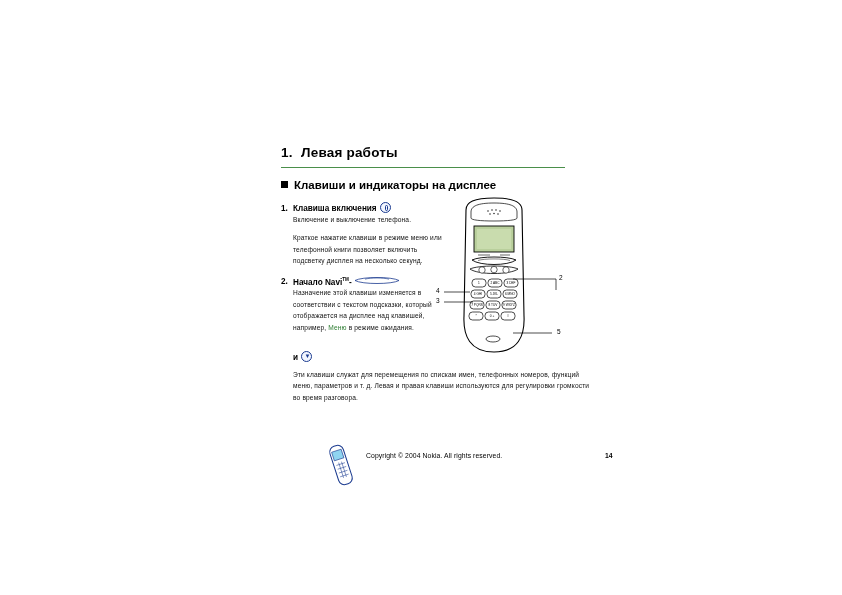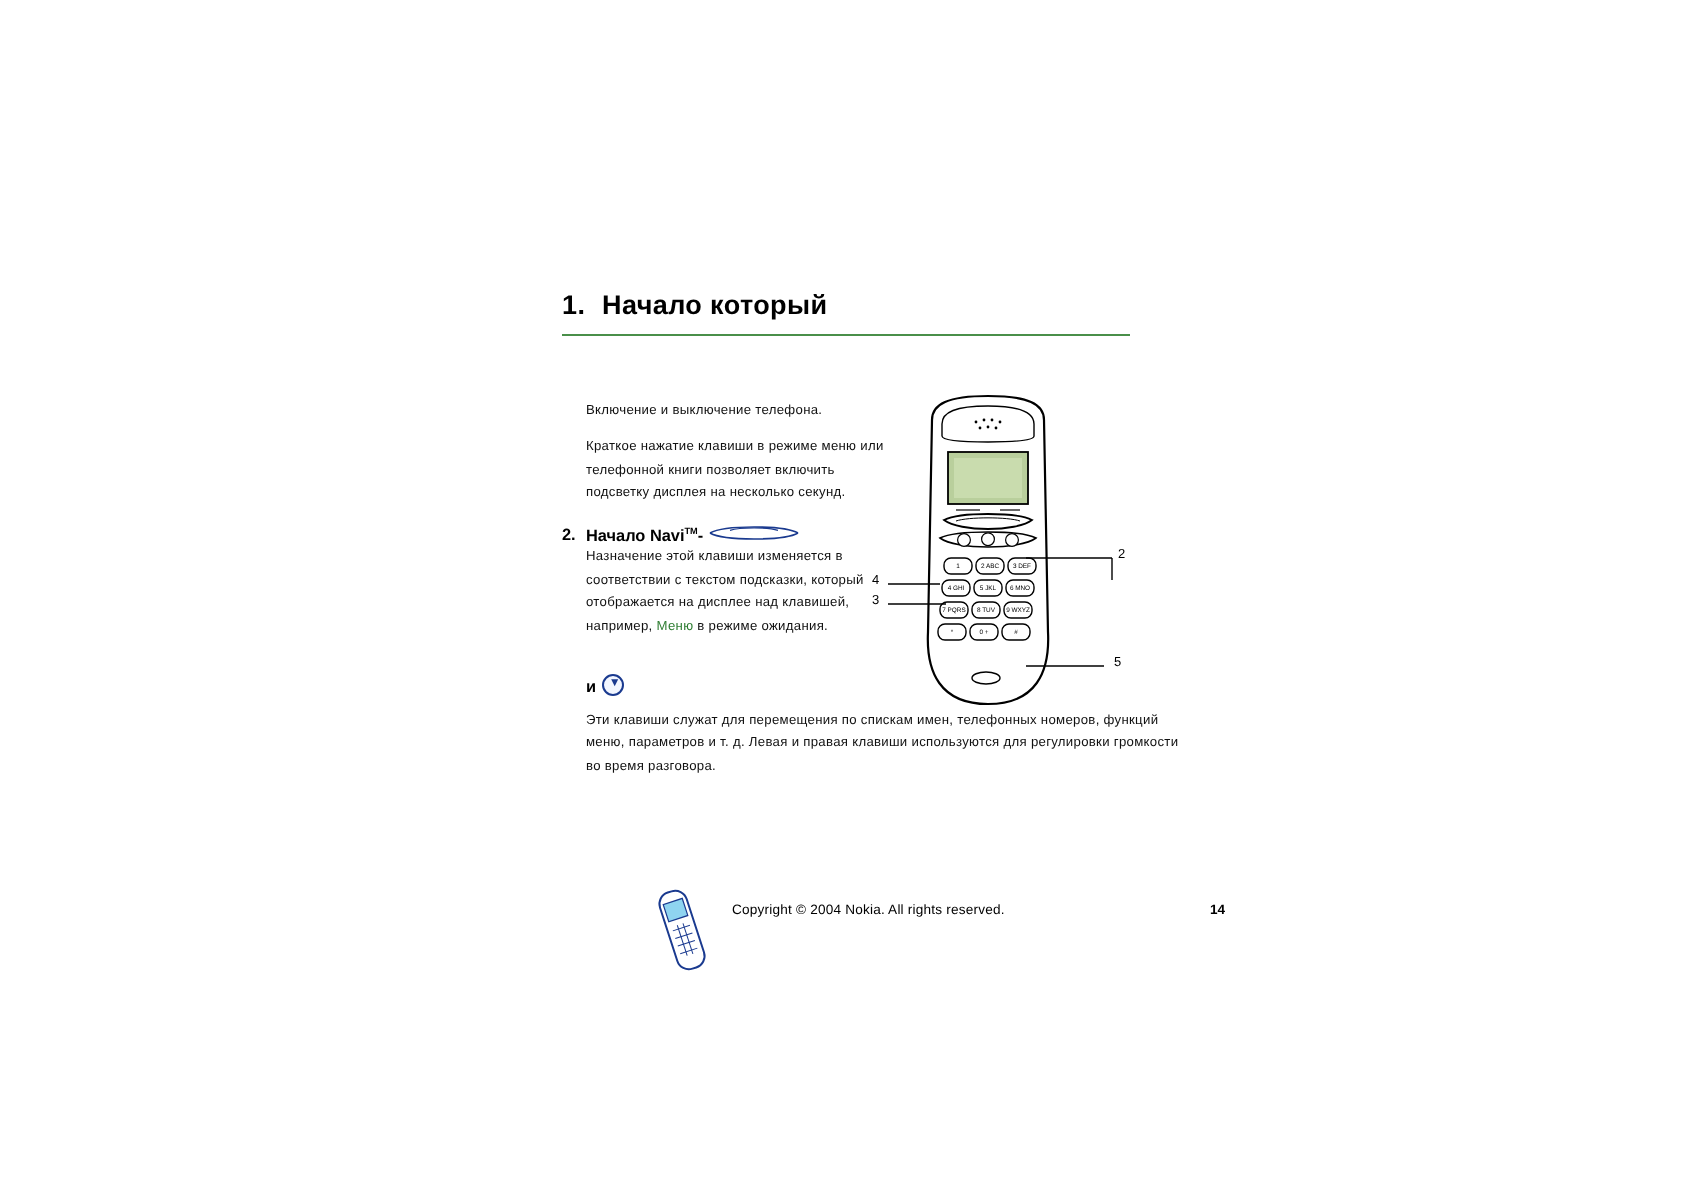"Начало который" span { text: Начало который -> Левая работы }
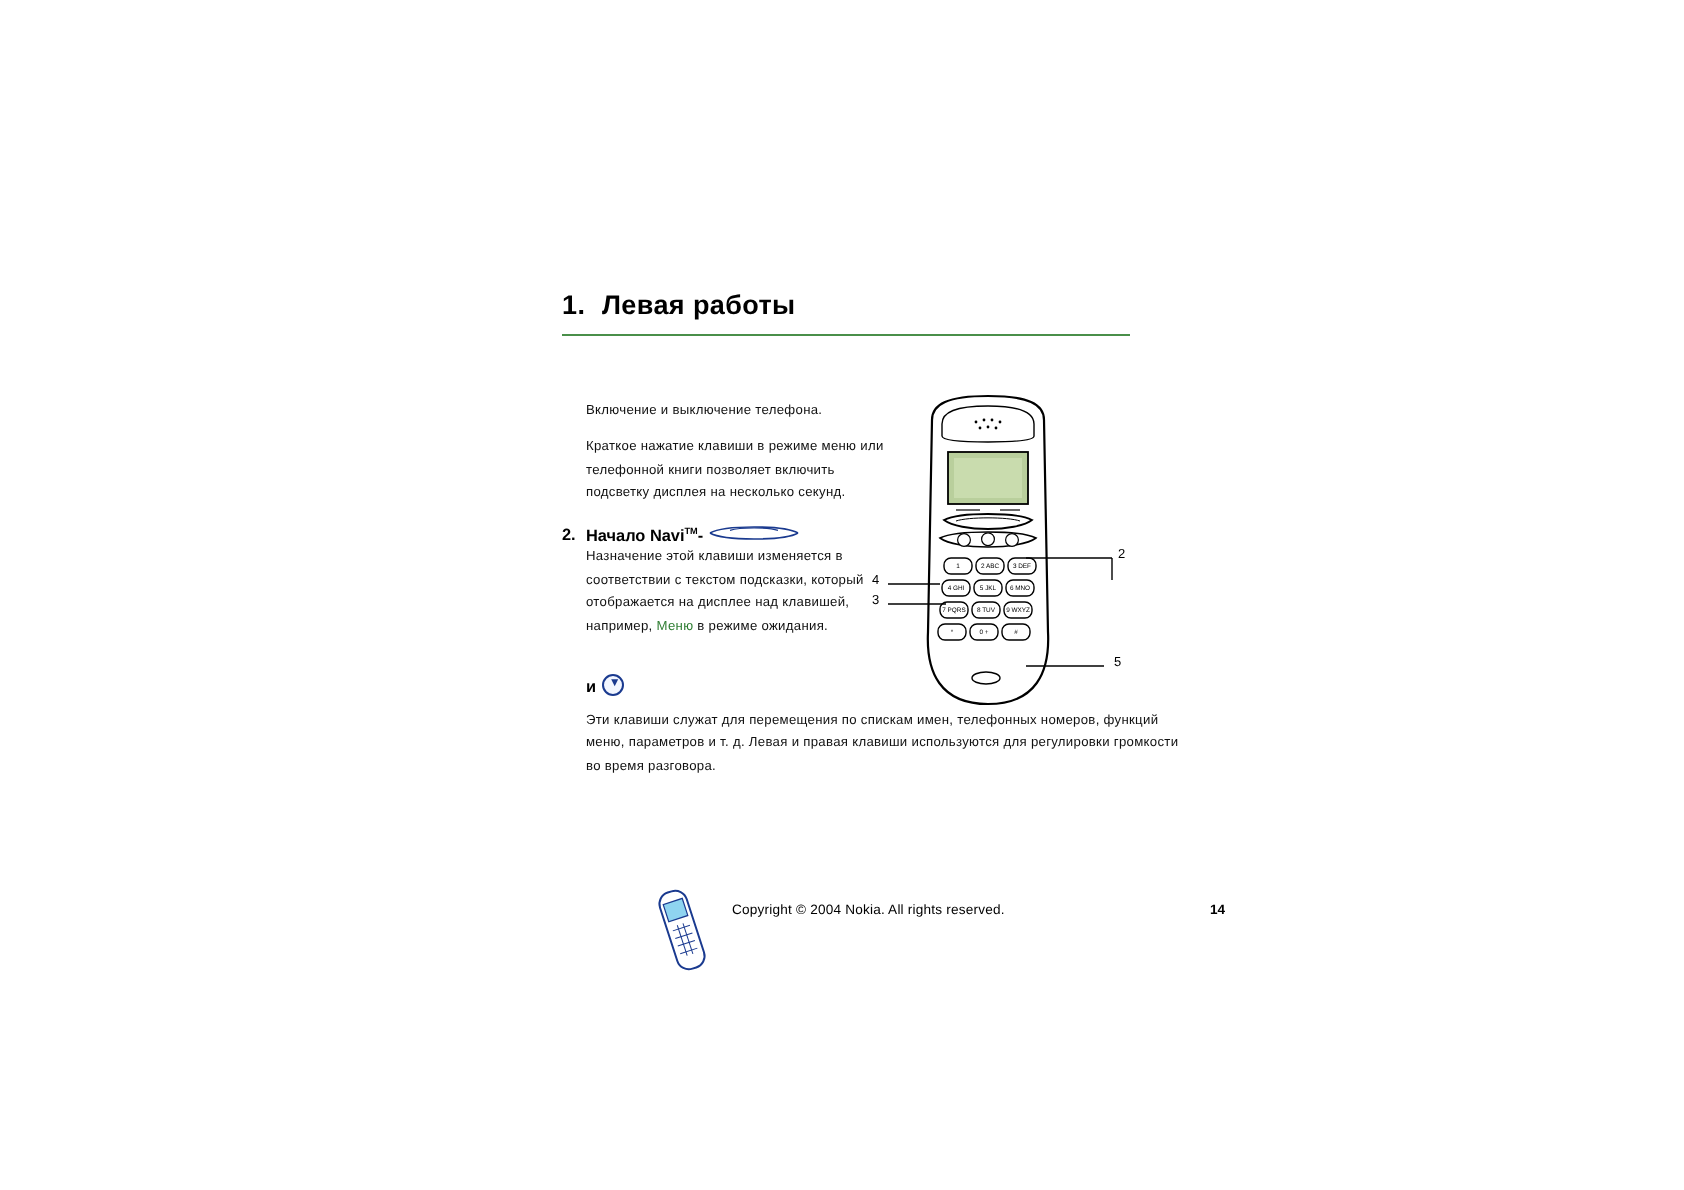"Клавиши и индикаторы на дисплее" div.section { html: none -> <div> <span></span><span>Клавиши и индикаторы на дисплее</span> </div> }
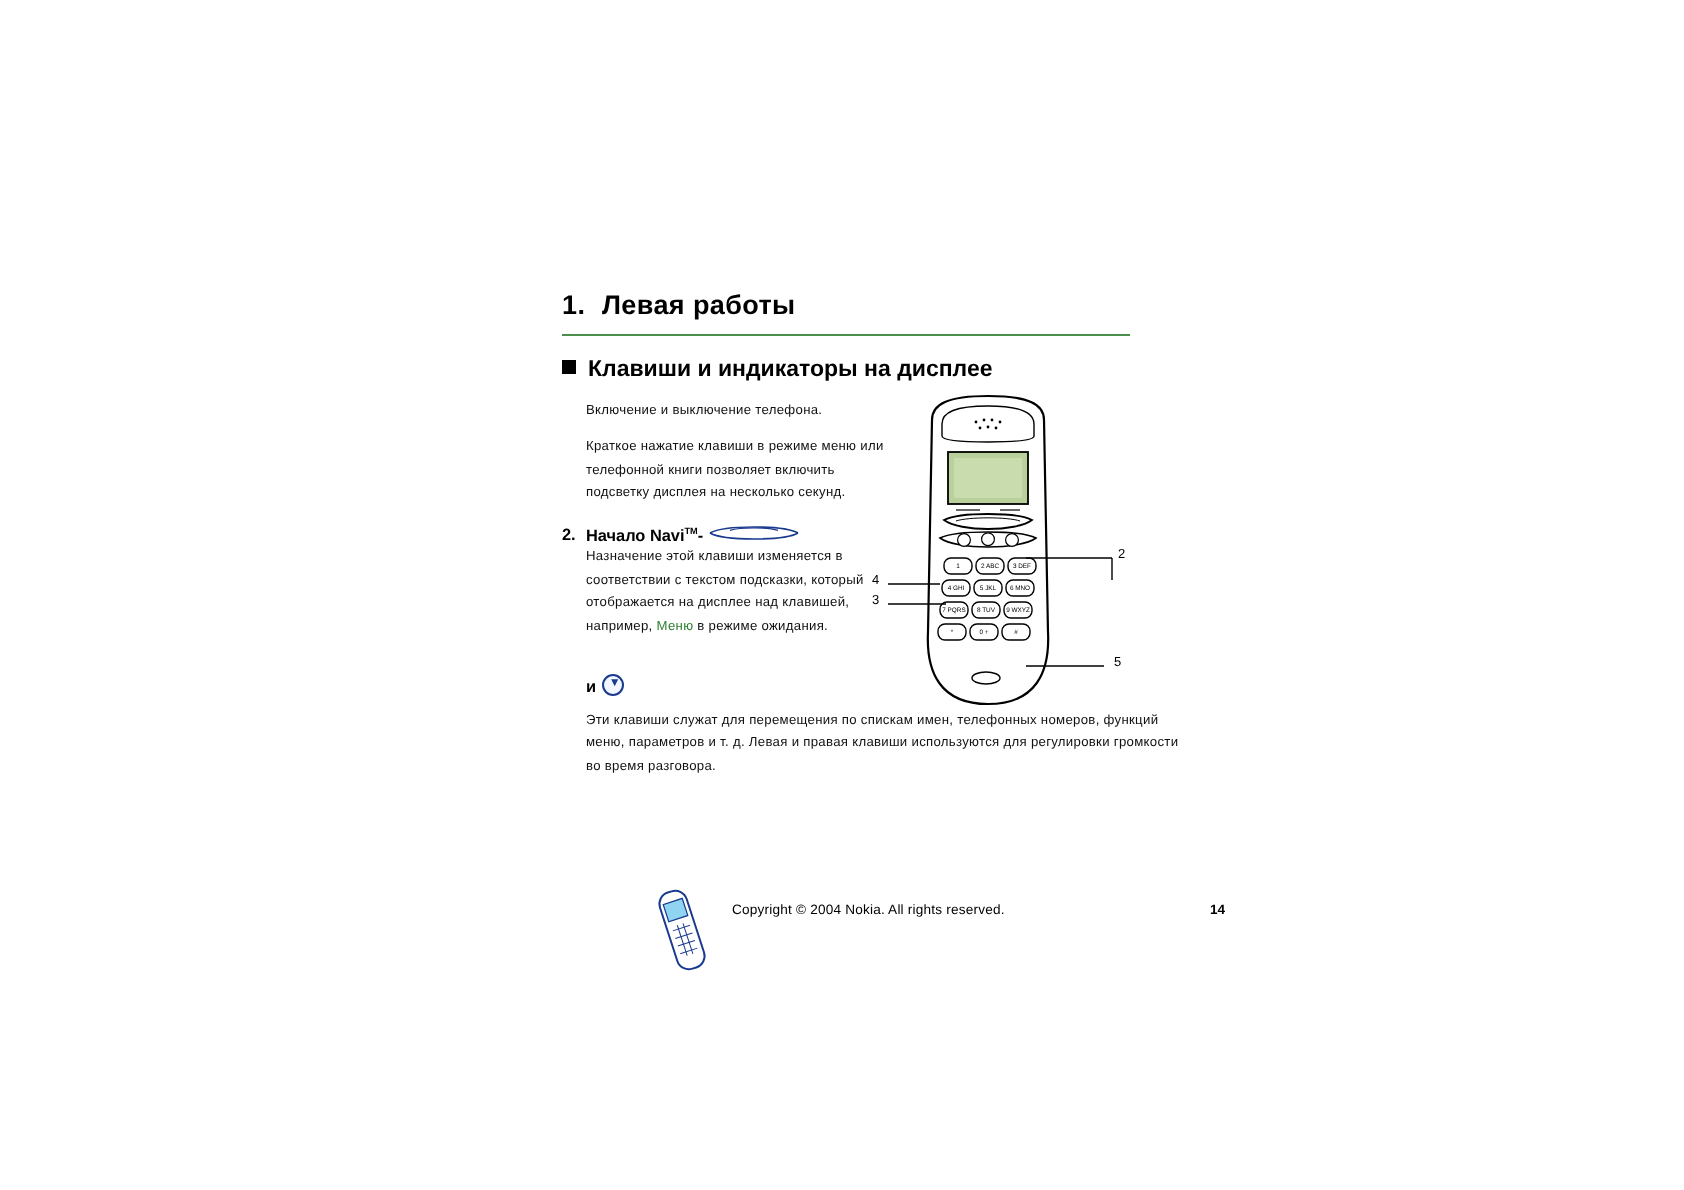"1. Клавиша включения" div.item-head { html: none -> <div> <span>1.</span><span>Клавиша включения</span> <span></span> </div> }
